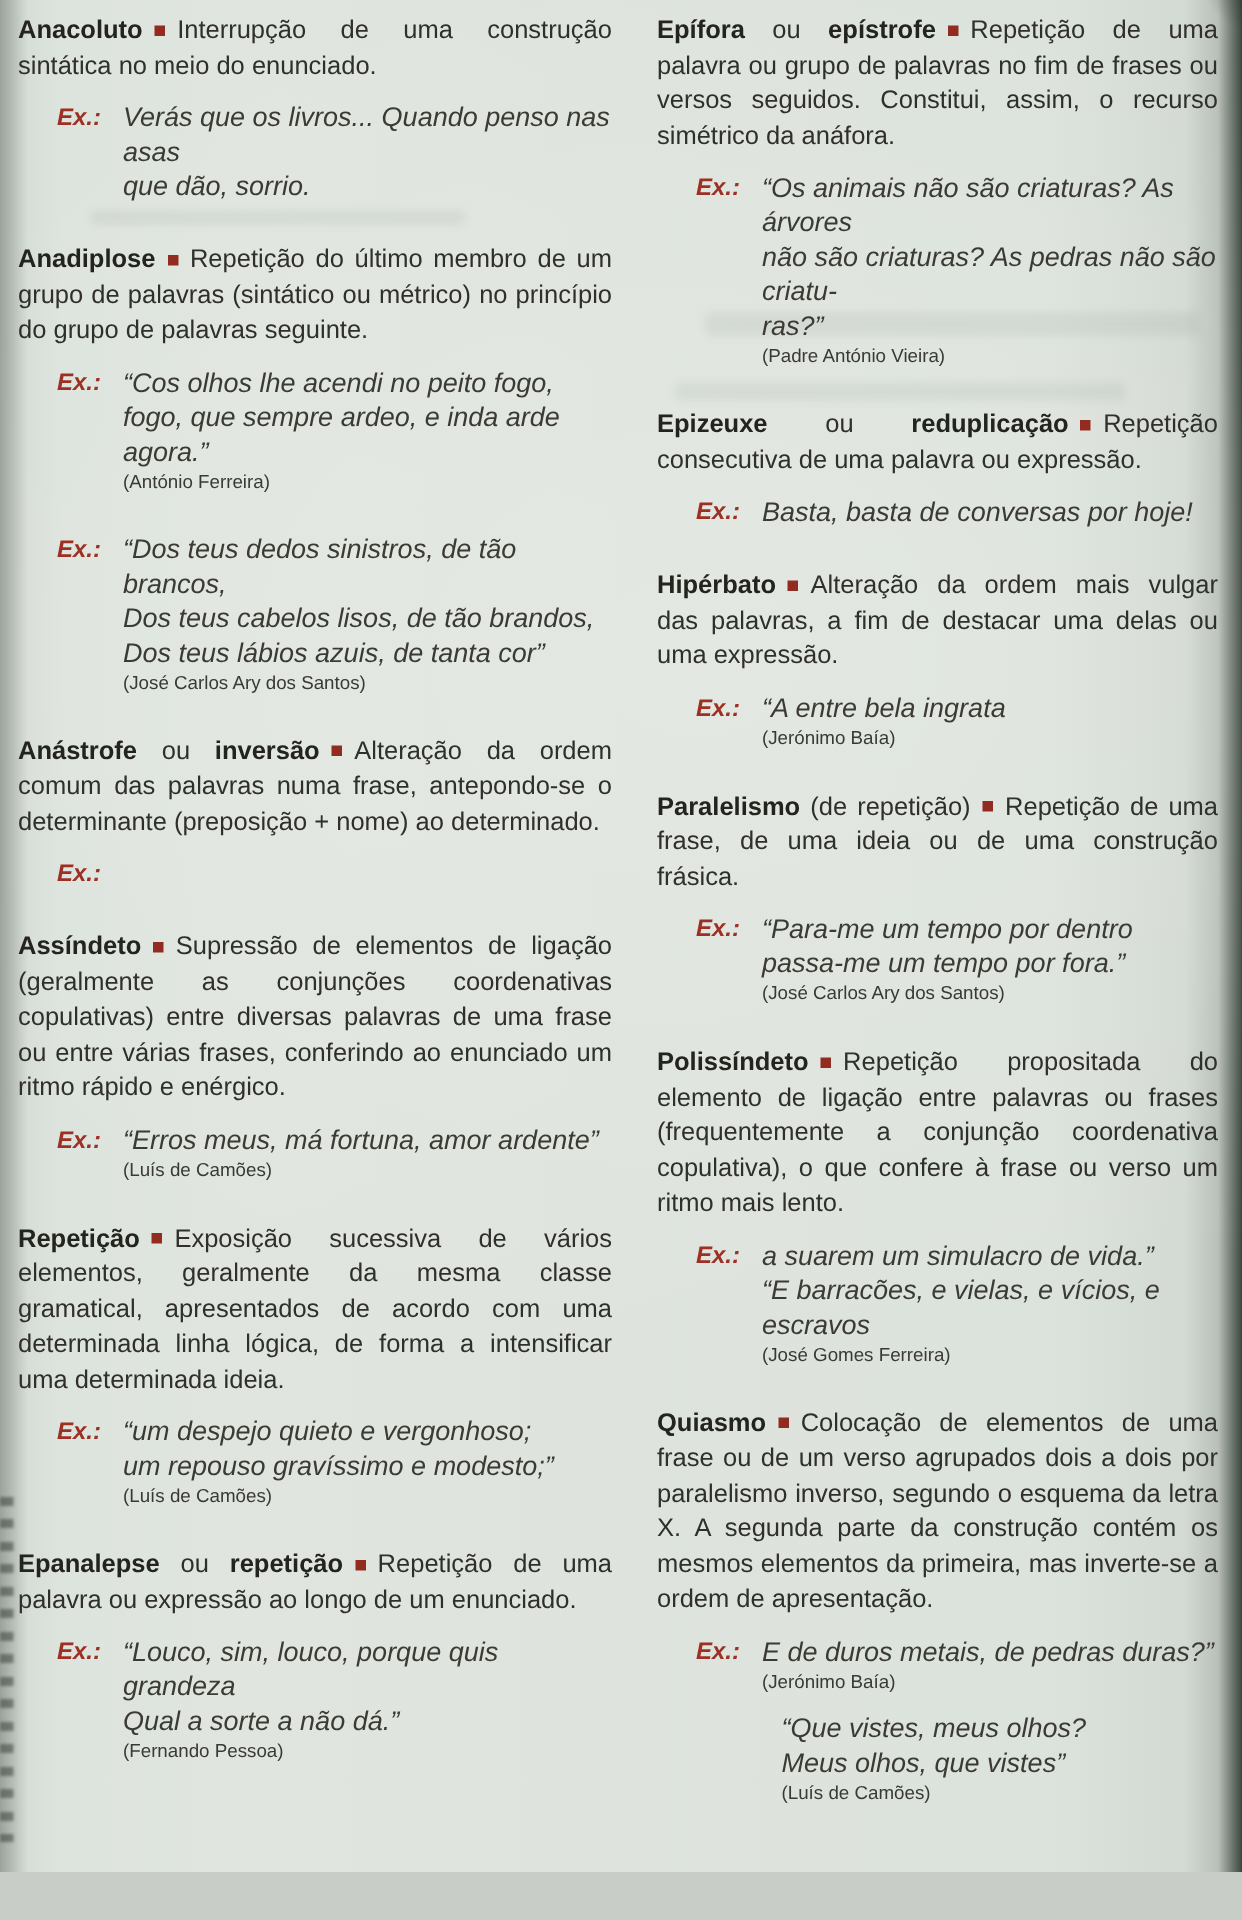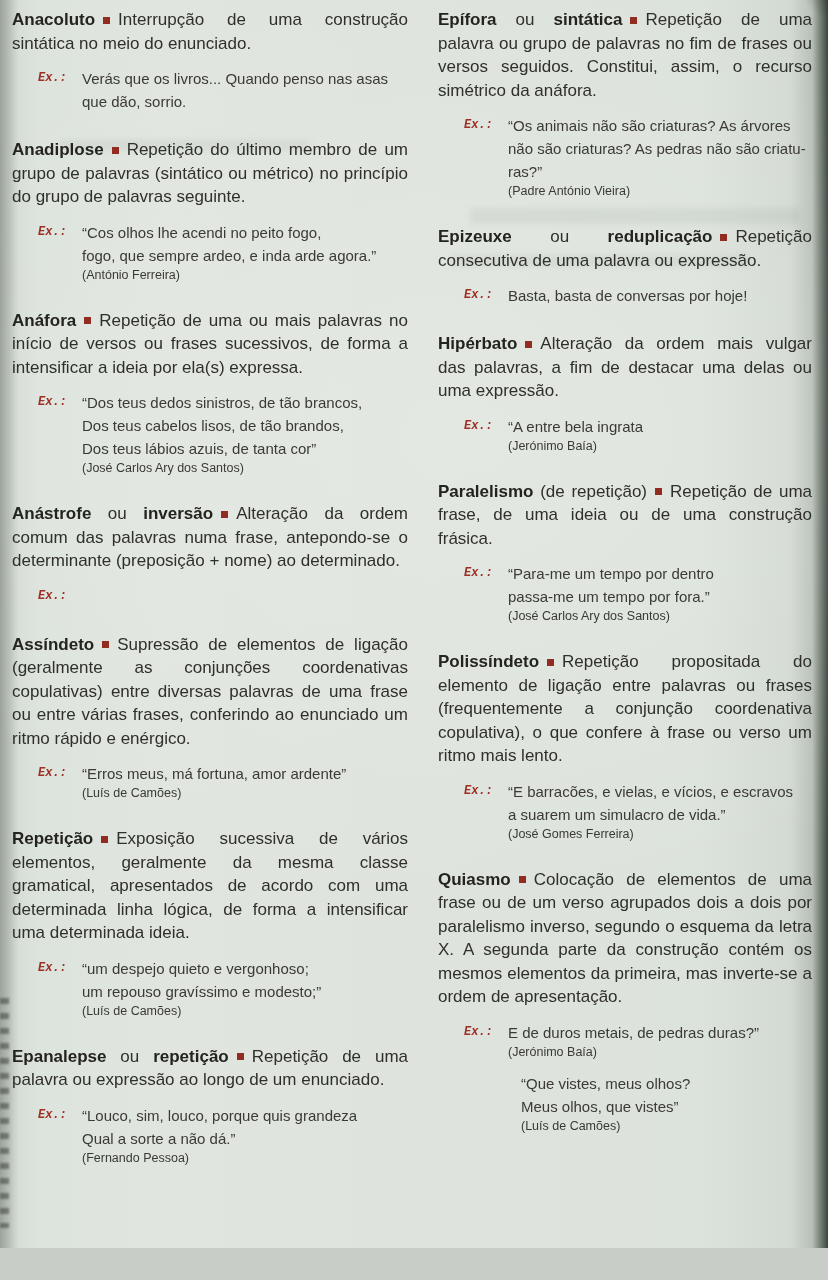"sintática" span.term { text: sintática -> epístrofe }
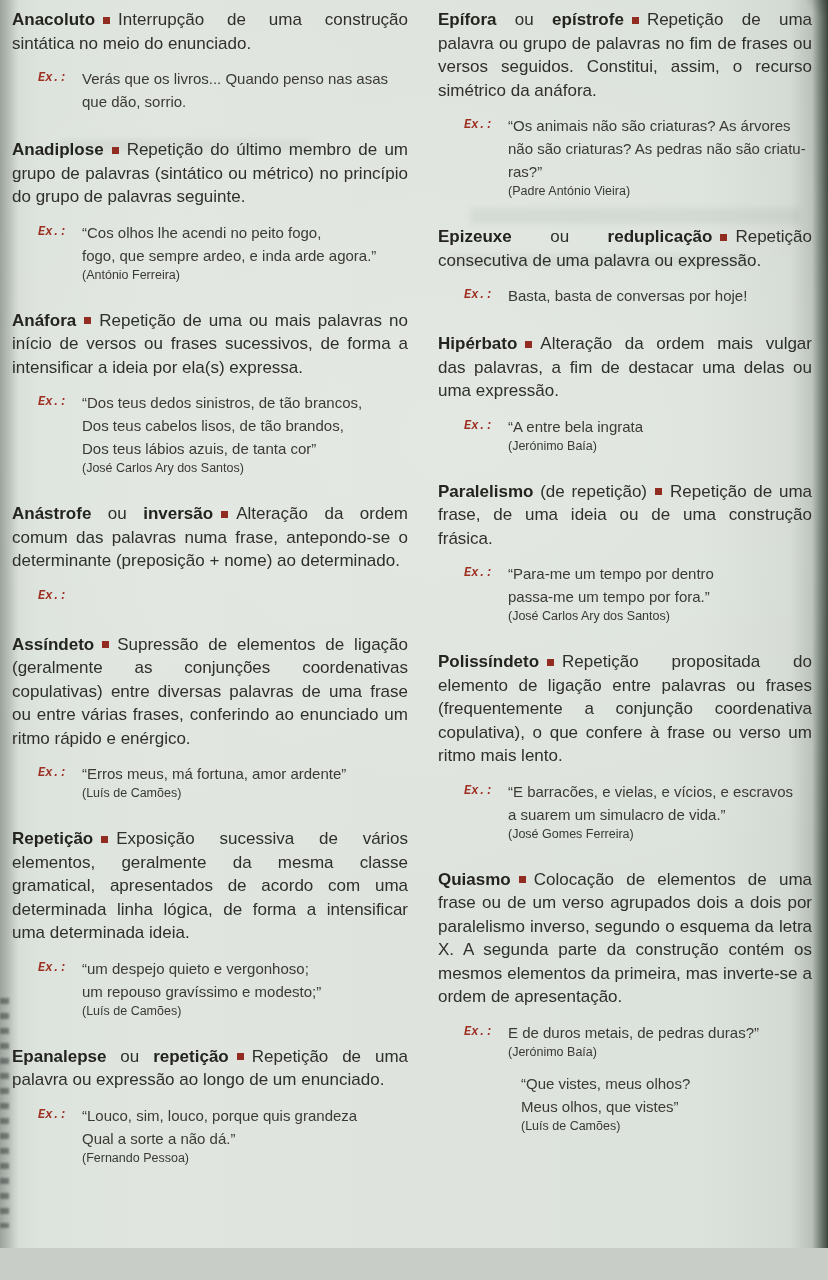"Ex.:" .ex-prefix { font-family: Liberation Mono, monospace -> none; font-size: 12px -> 16px }
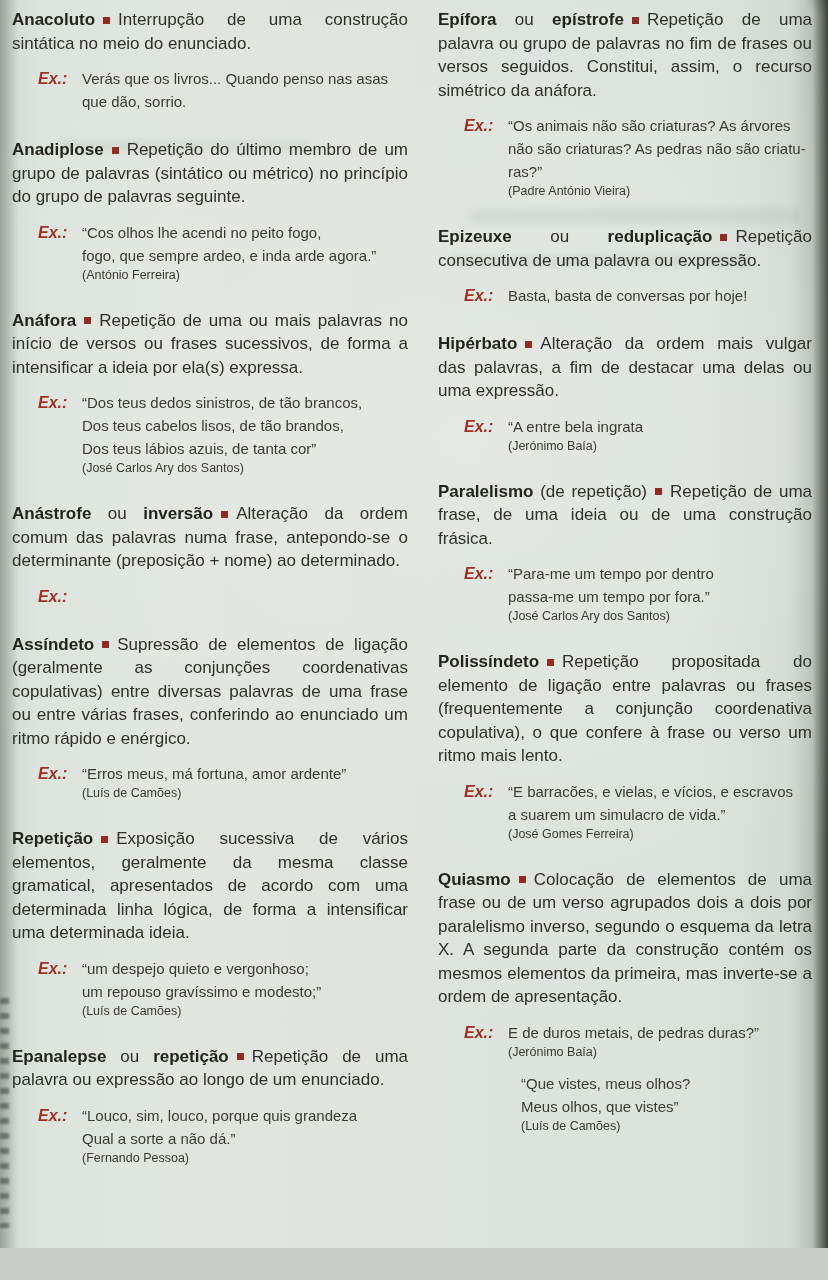"Verás que os livros... Quando" .ex-line { font-size: 15px -> 18px; font-style: none -> italic }
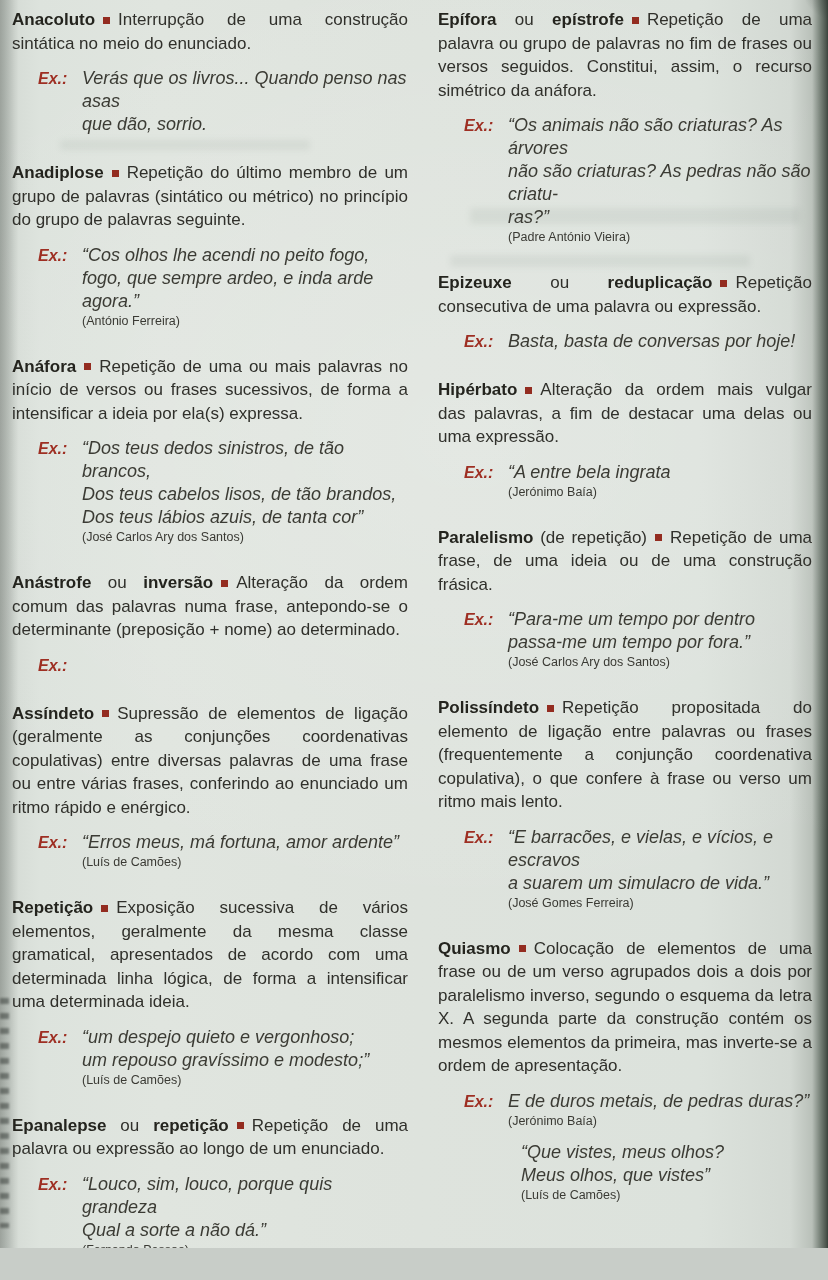"Anáfora Repetição de uma ou" p.def { html: <p><span>Anáfora</span><span></span><span>Repetição de uma ou mais palavras no início de versos ou frases sucessivos, de forma a intensificar a ideia por ela(s) expressa.</span></p> -> none }
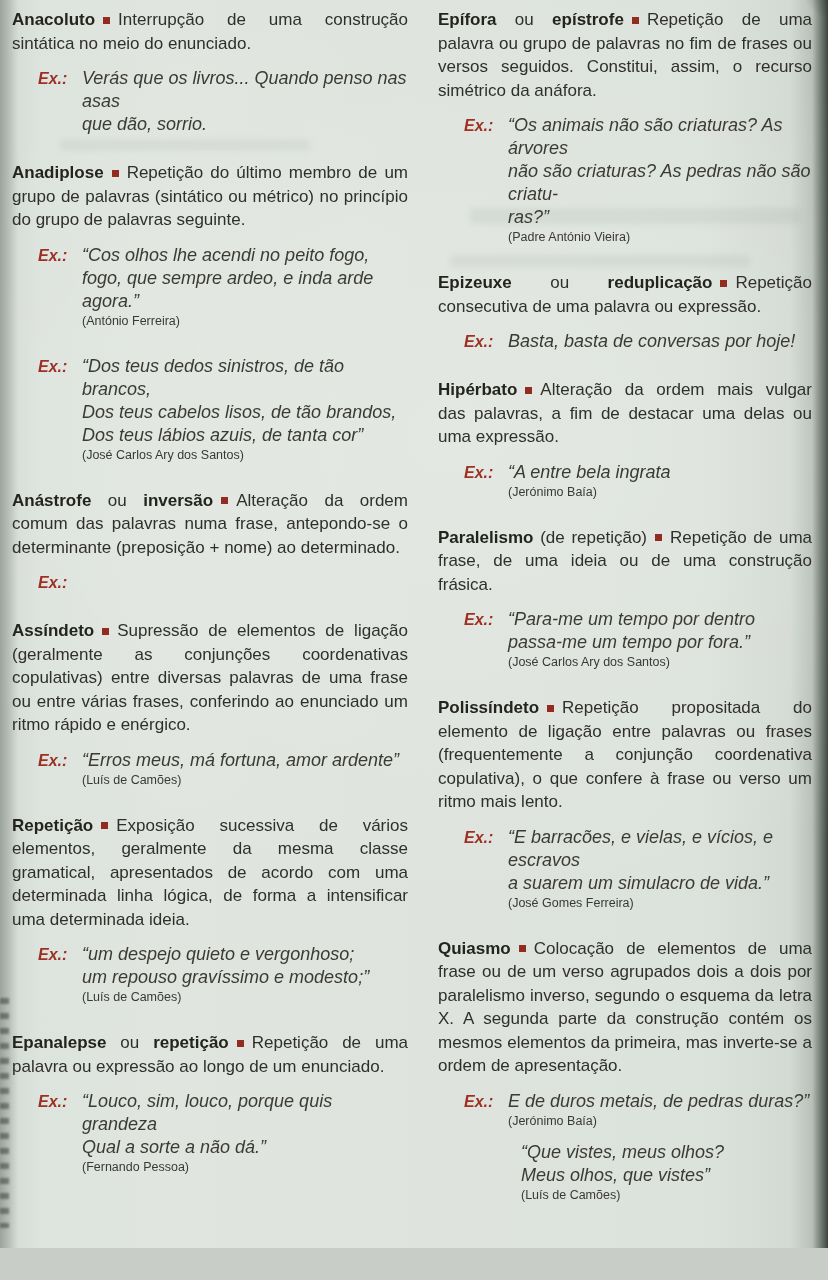"“E barracões, e vielas, e" div.ex-line { order: before "a suarem um simulacro de" -> after "a suarem um simulacro de" }
